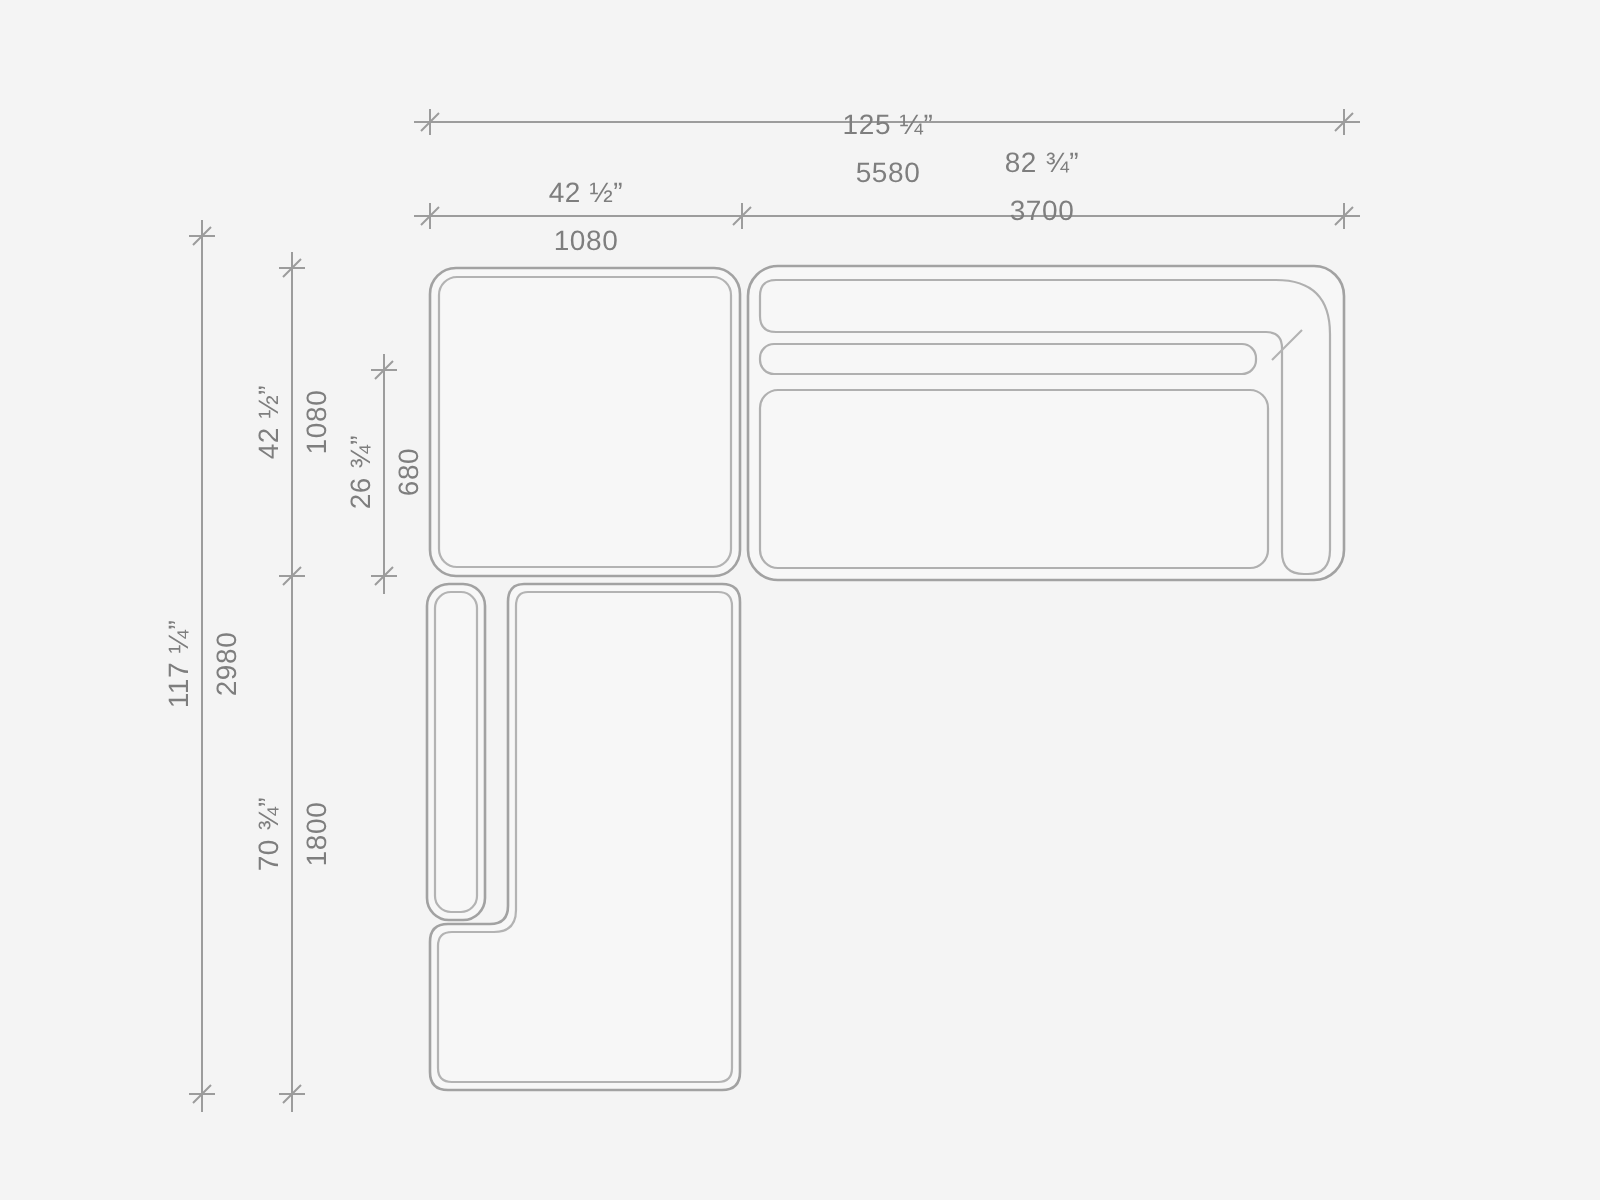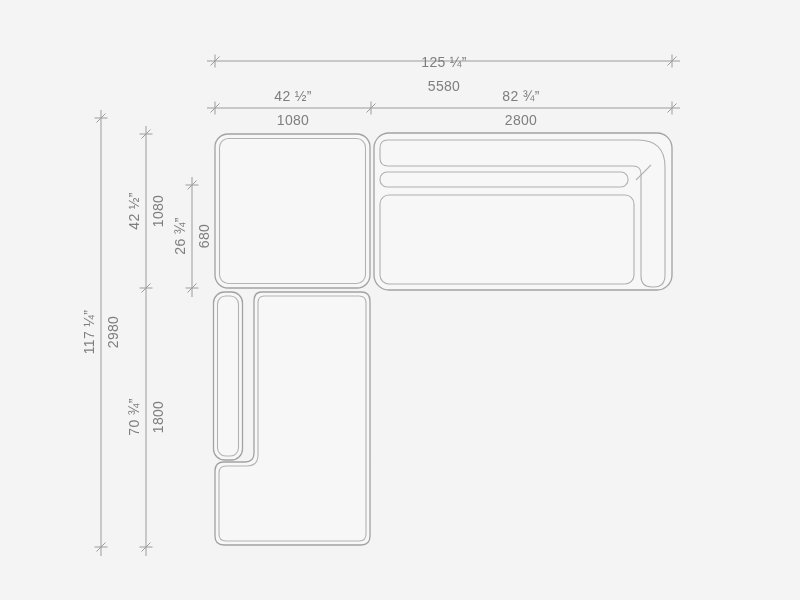"82 ¾”" div.dim-pair { top: 108px -> 93px }
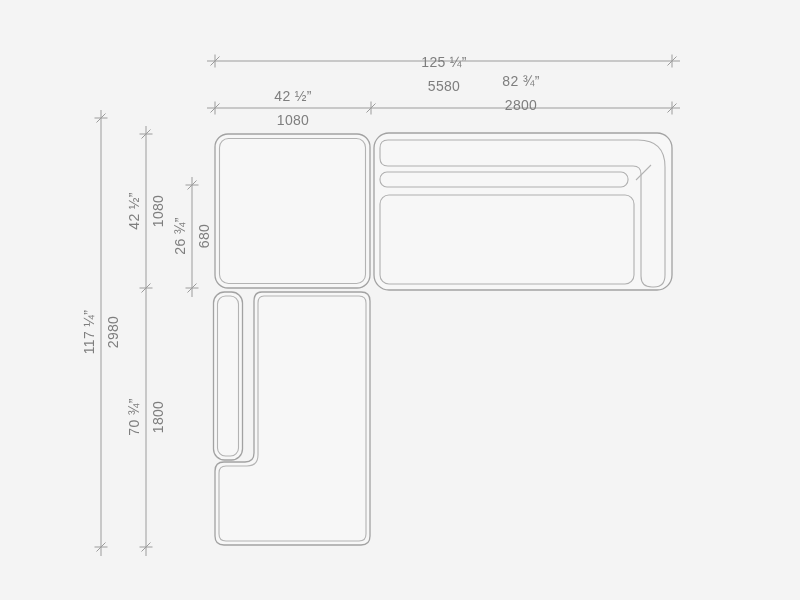"2800" span { text: 2800 -> 3700 }
